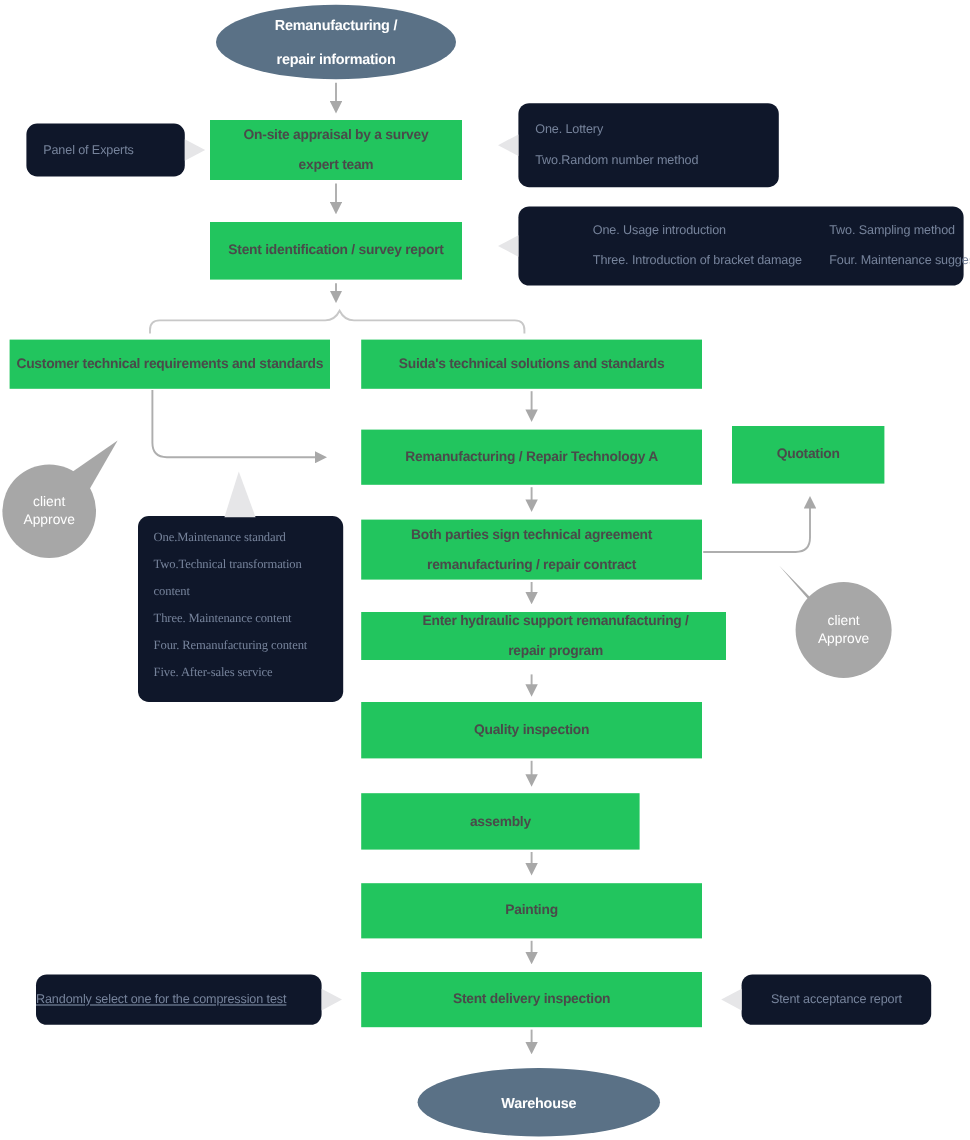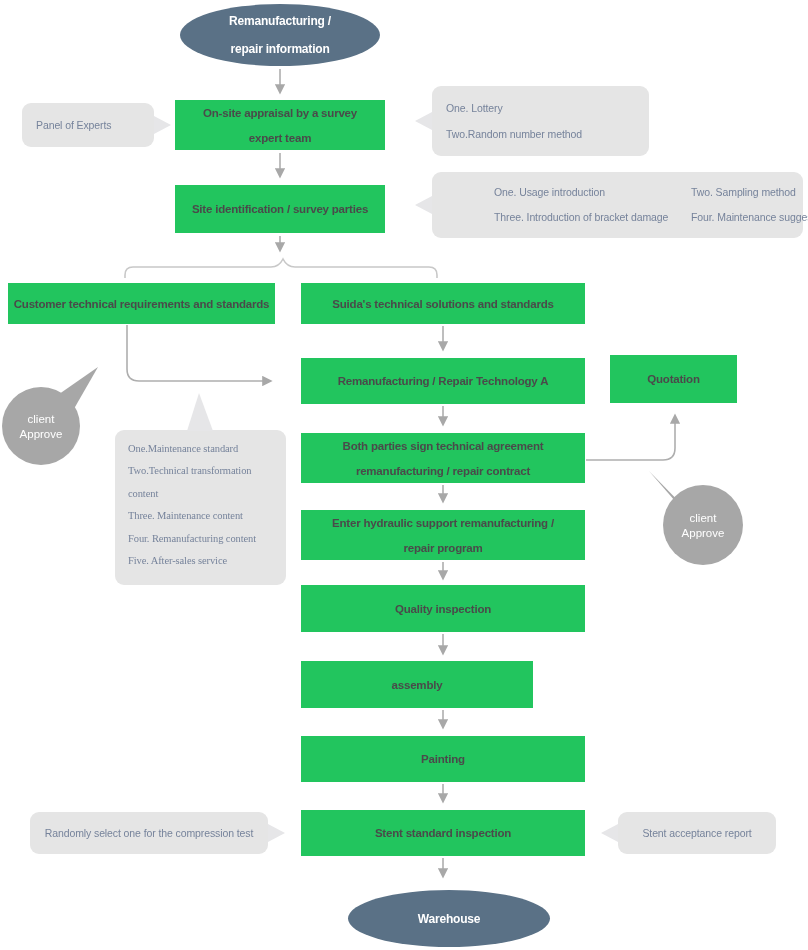"One. Lottery" .callout { background: #e5e5e5 -> #0f172a }
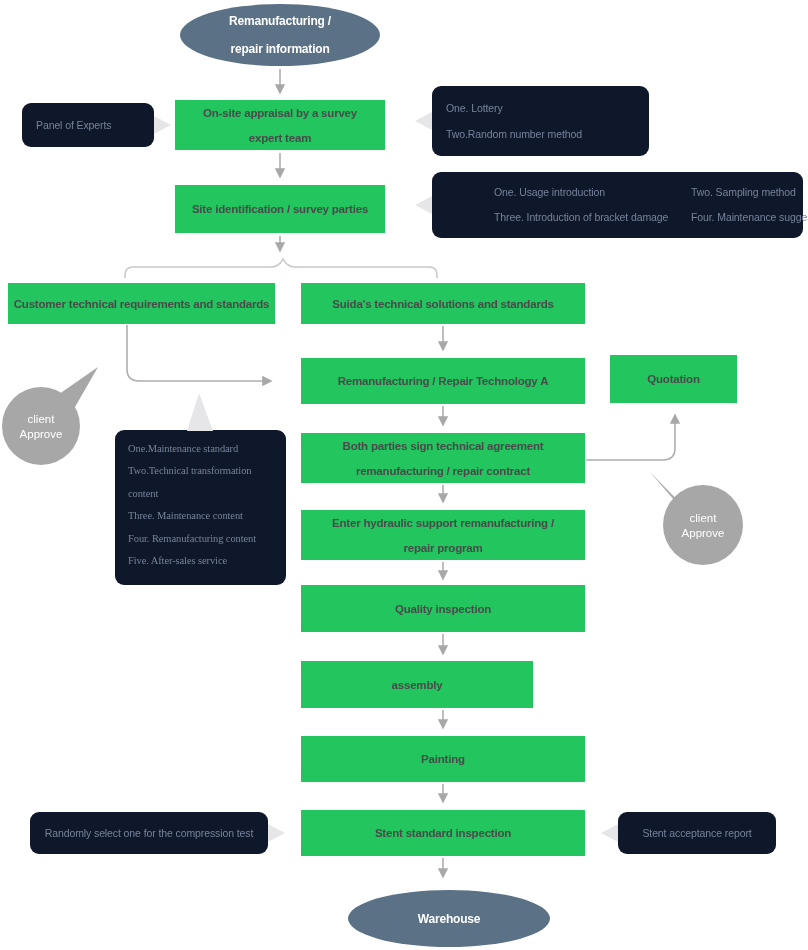"Site identification / survey parties" span { text: Site identification / survey parties -> Stent identification / survey report }
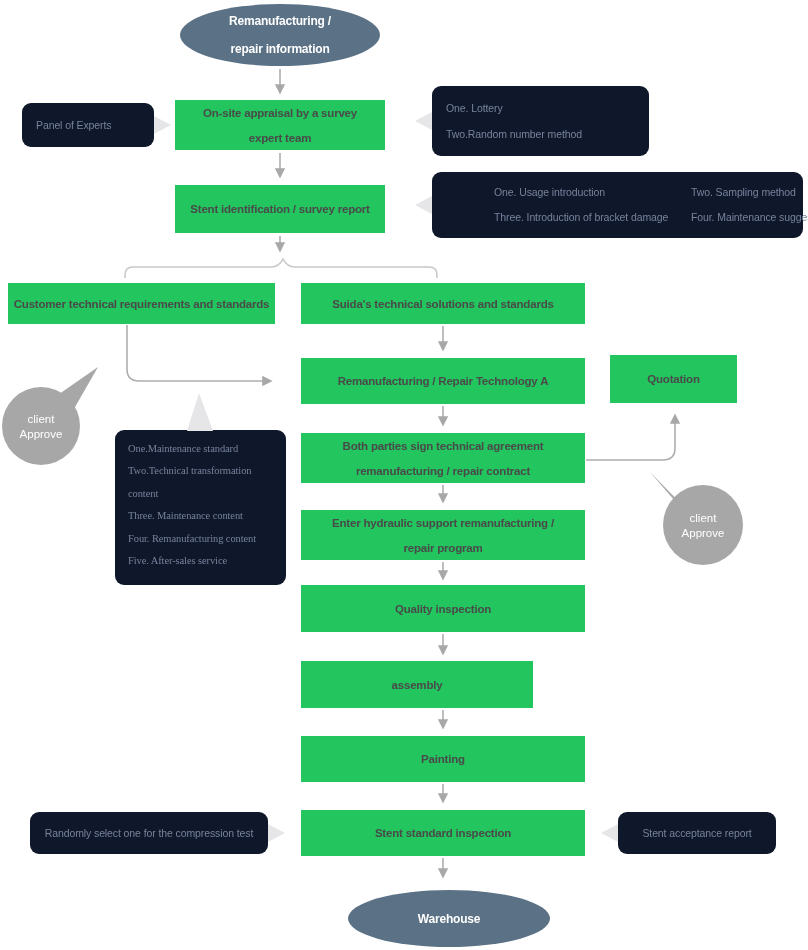"Enter hydraulic support remanufacturing" div.box { height: 50px -> 40px; padding-left: none -> 20px }
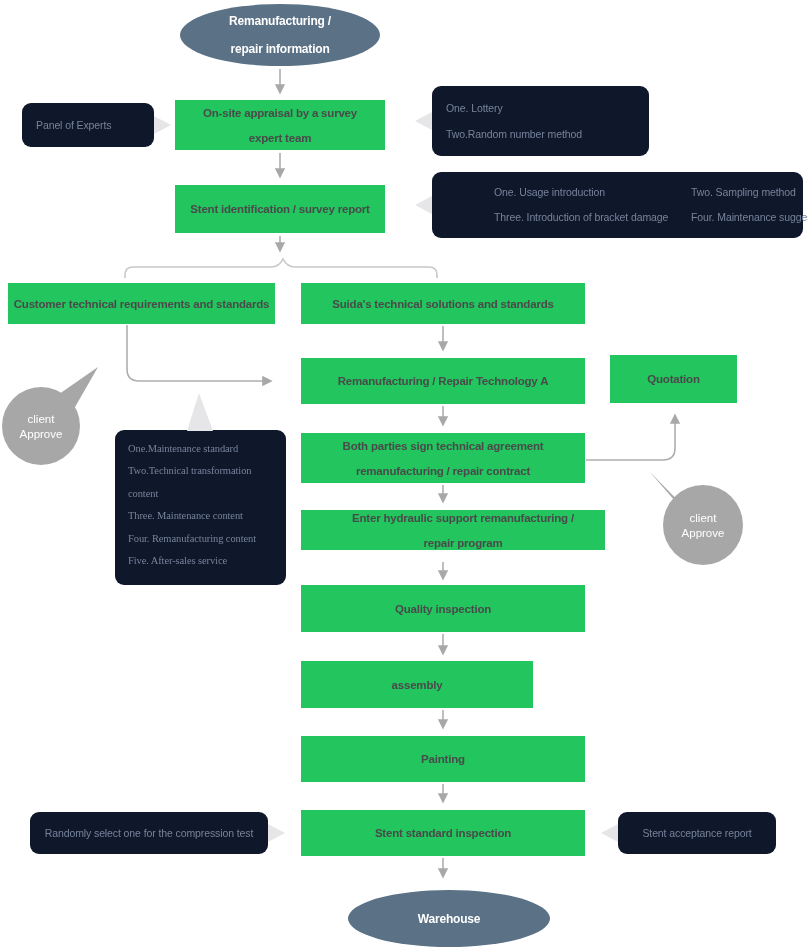"Randomly select one for the" div.callout { align-items: center -> flex-start; text-decoration: none -> underline }
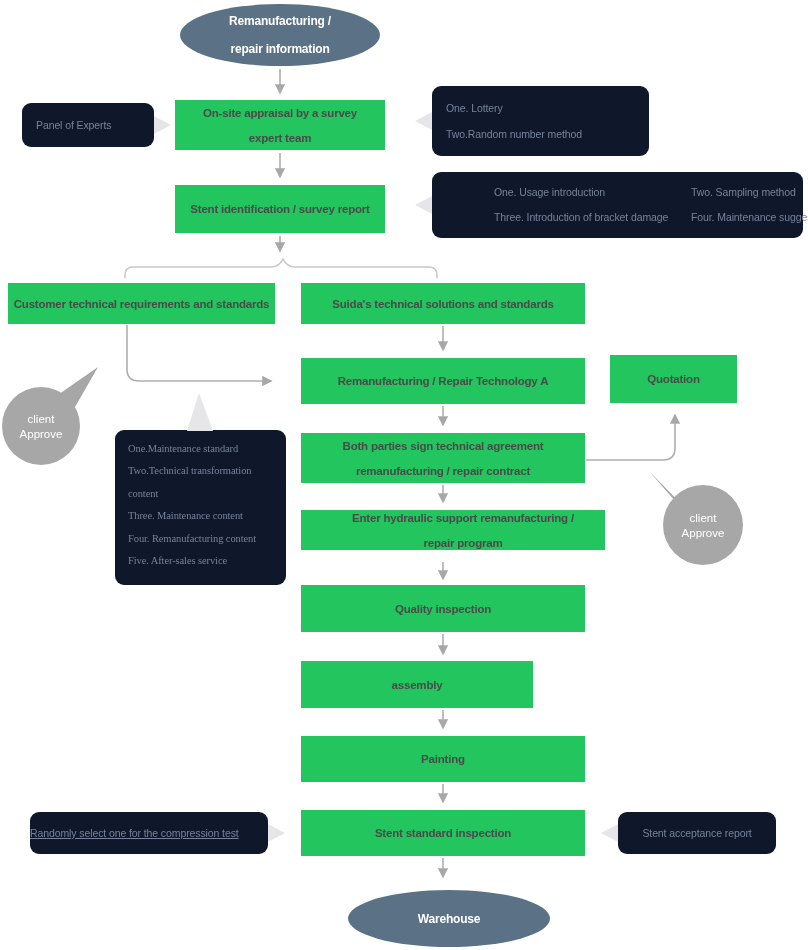"Stent standard inspection" span { text: standard -> delivery }
